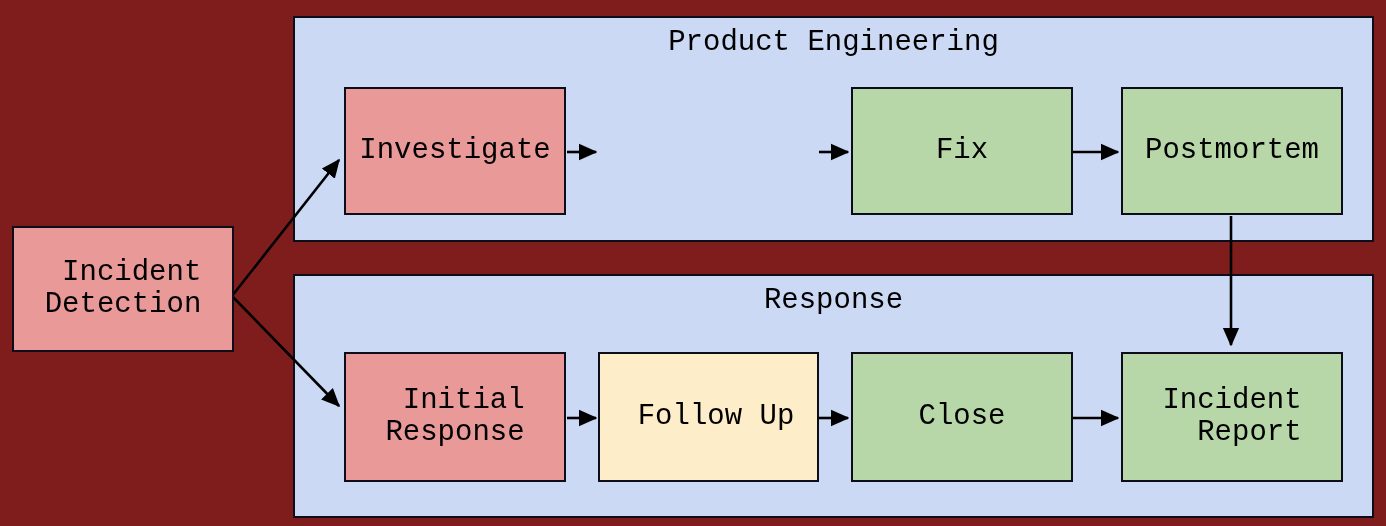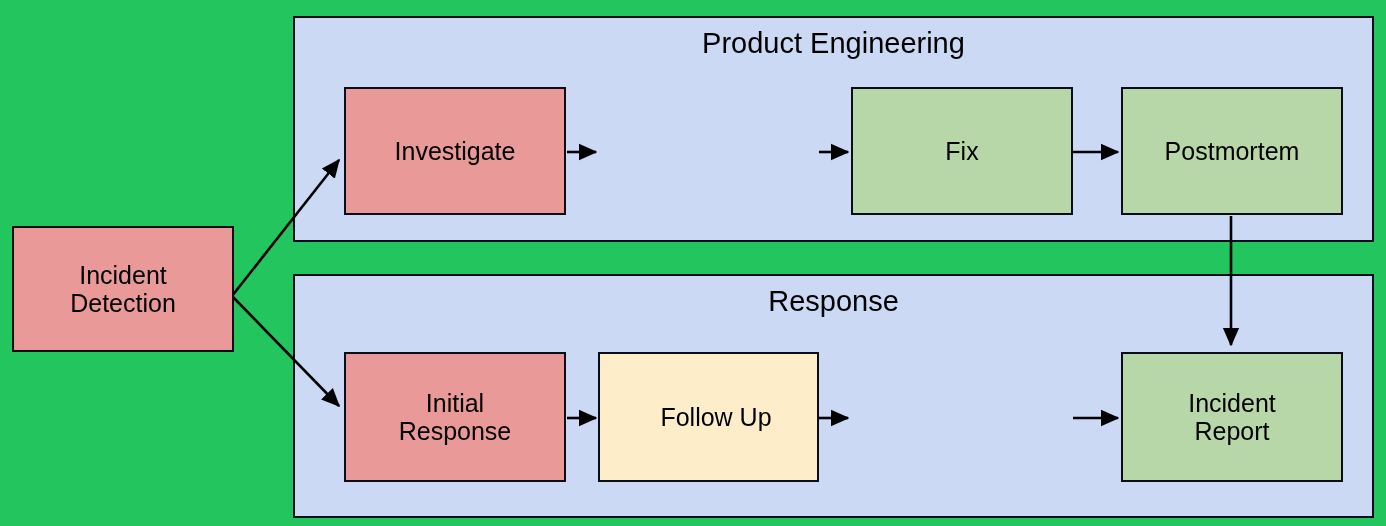"Product Engineering" #canvas { background: #22c55e -> #7f1d1d; font-family: Liberation Sans, sans-serif -> Liberation Mono, monospace }
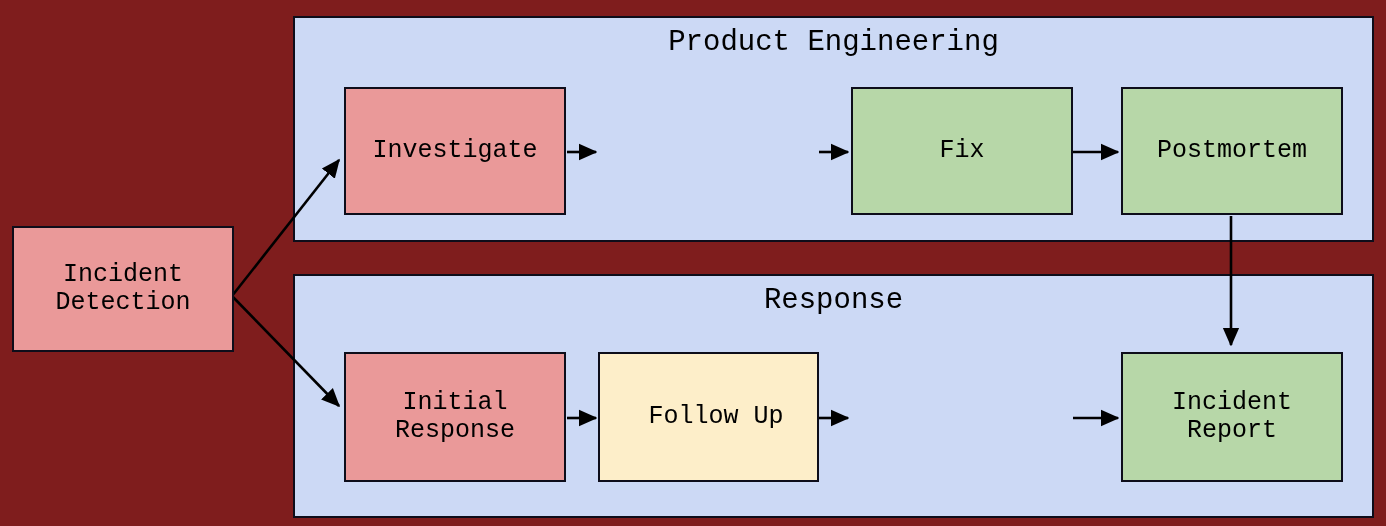"Investigate" .node { font-size: 25px -> 29px; text-align: center -> right }
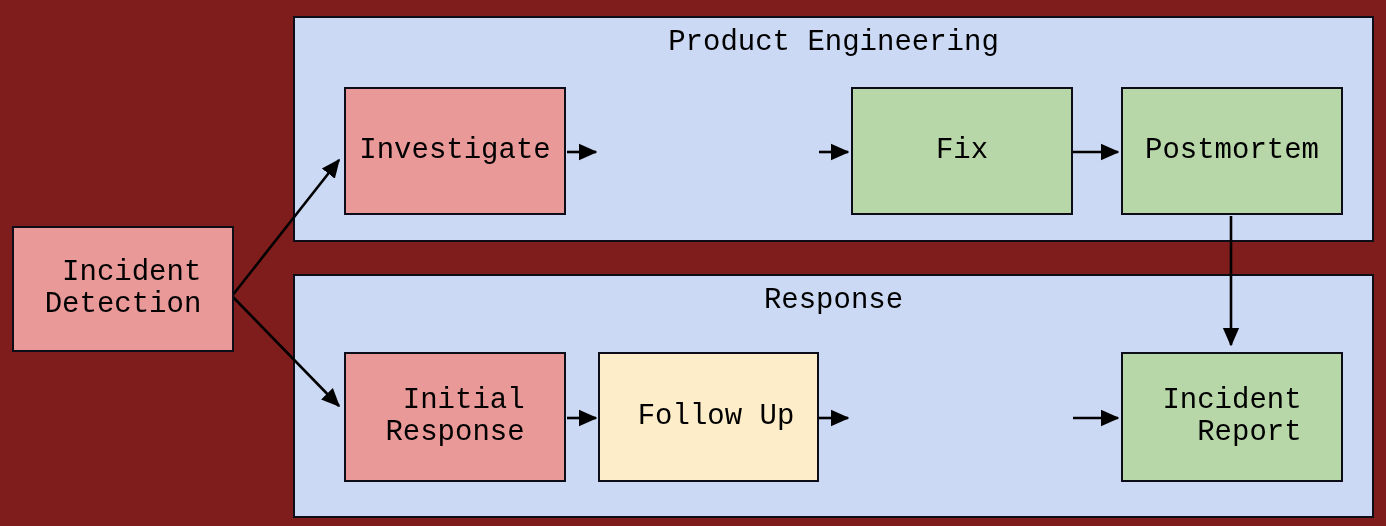"Close" div.node { html: none -> <div>Close</div> }
